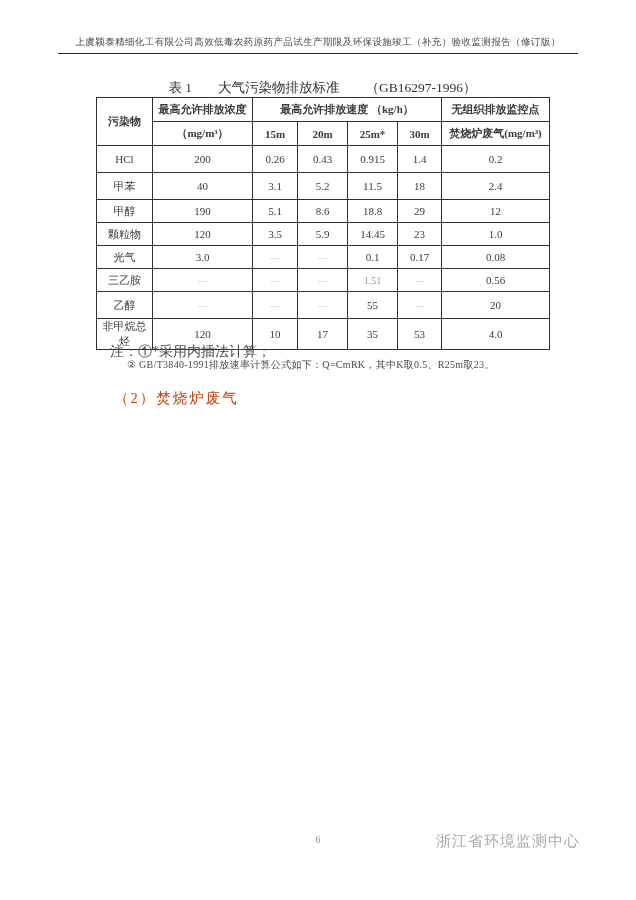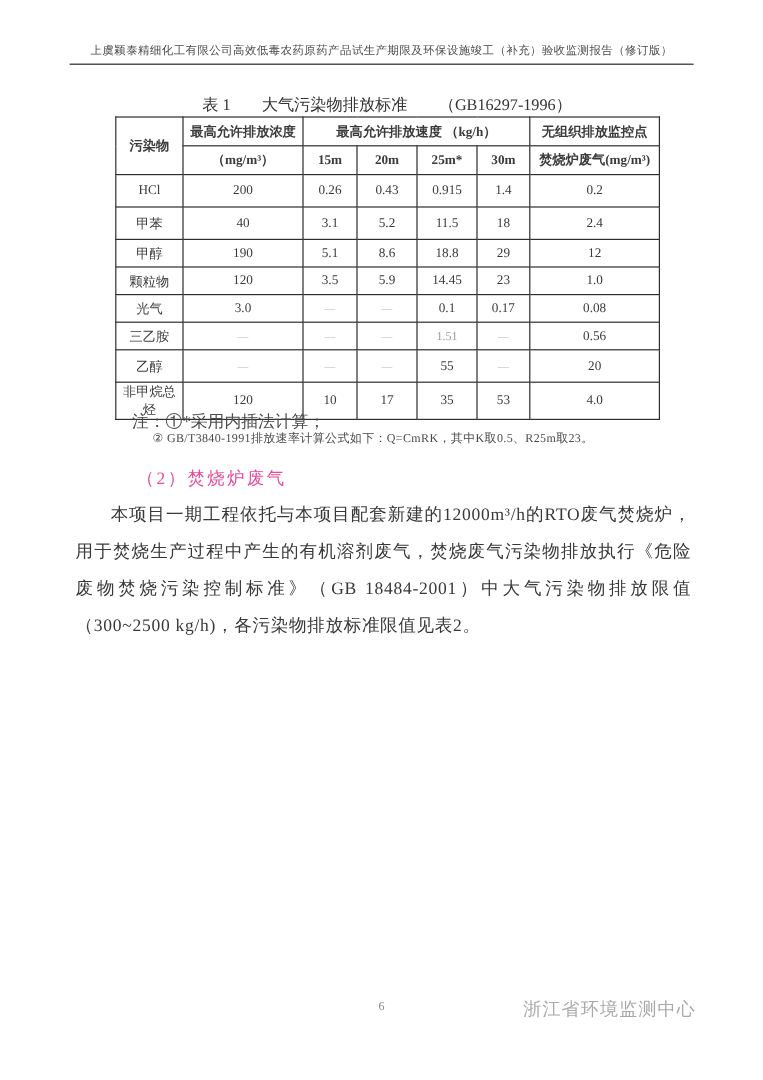"（2）焚烧炉废气" .sec-heading { color: #ec4899 -> #c2410c }
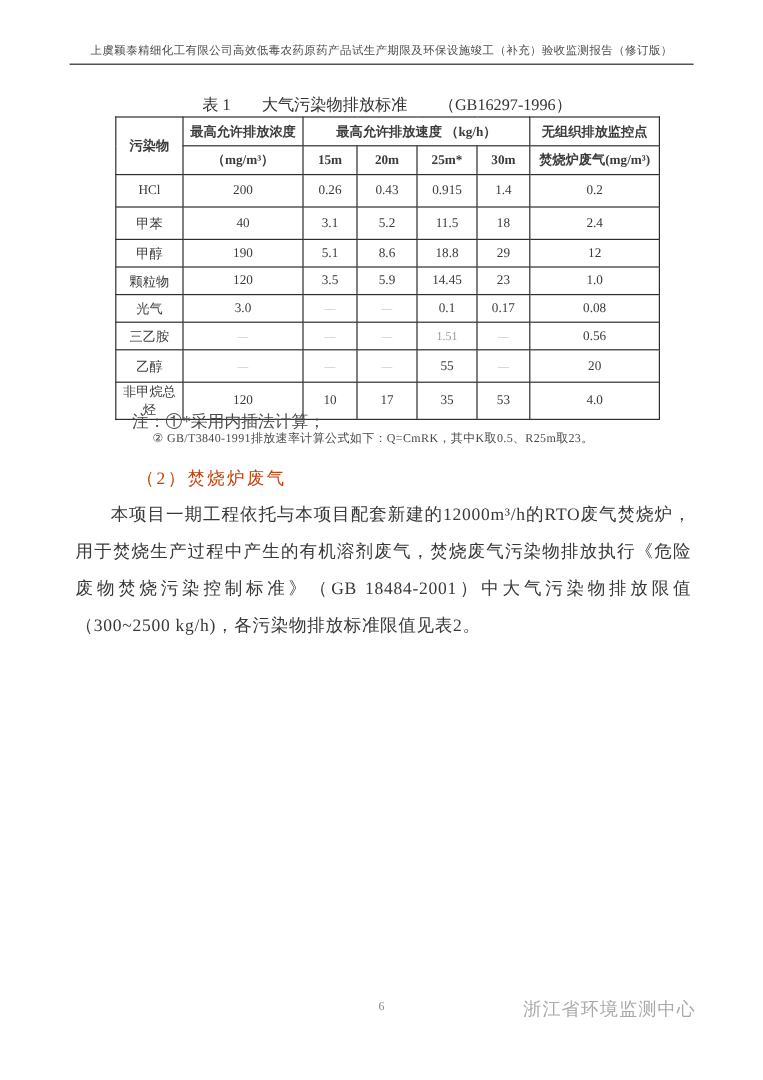"本项目一期工程依托与本项目配套新建的12000m³/h的RTO废气焚烧炉，用于焚" div.body-par { html: <div>本项目一期工程依托与本项目配套新建的12000m³/h的RTO废气焚烧炉，用于焚烧生产过程中产生的有机溶剂废气，焚烧废气污染物排放执行《危险废物焚烧污染控制标准》（GB 18484-2001）中大气污染物排放限值（300~2500 kg/h)，各污染物排放标准限值见表2。</div> -> none }
